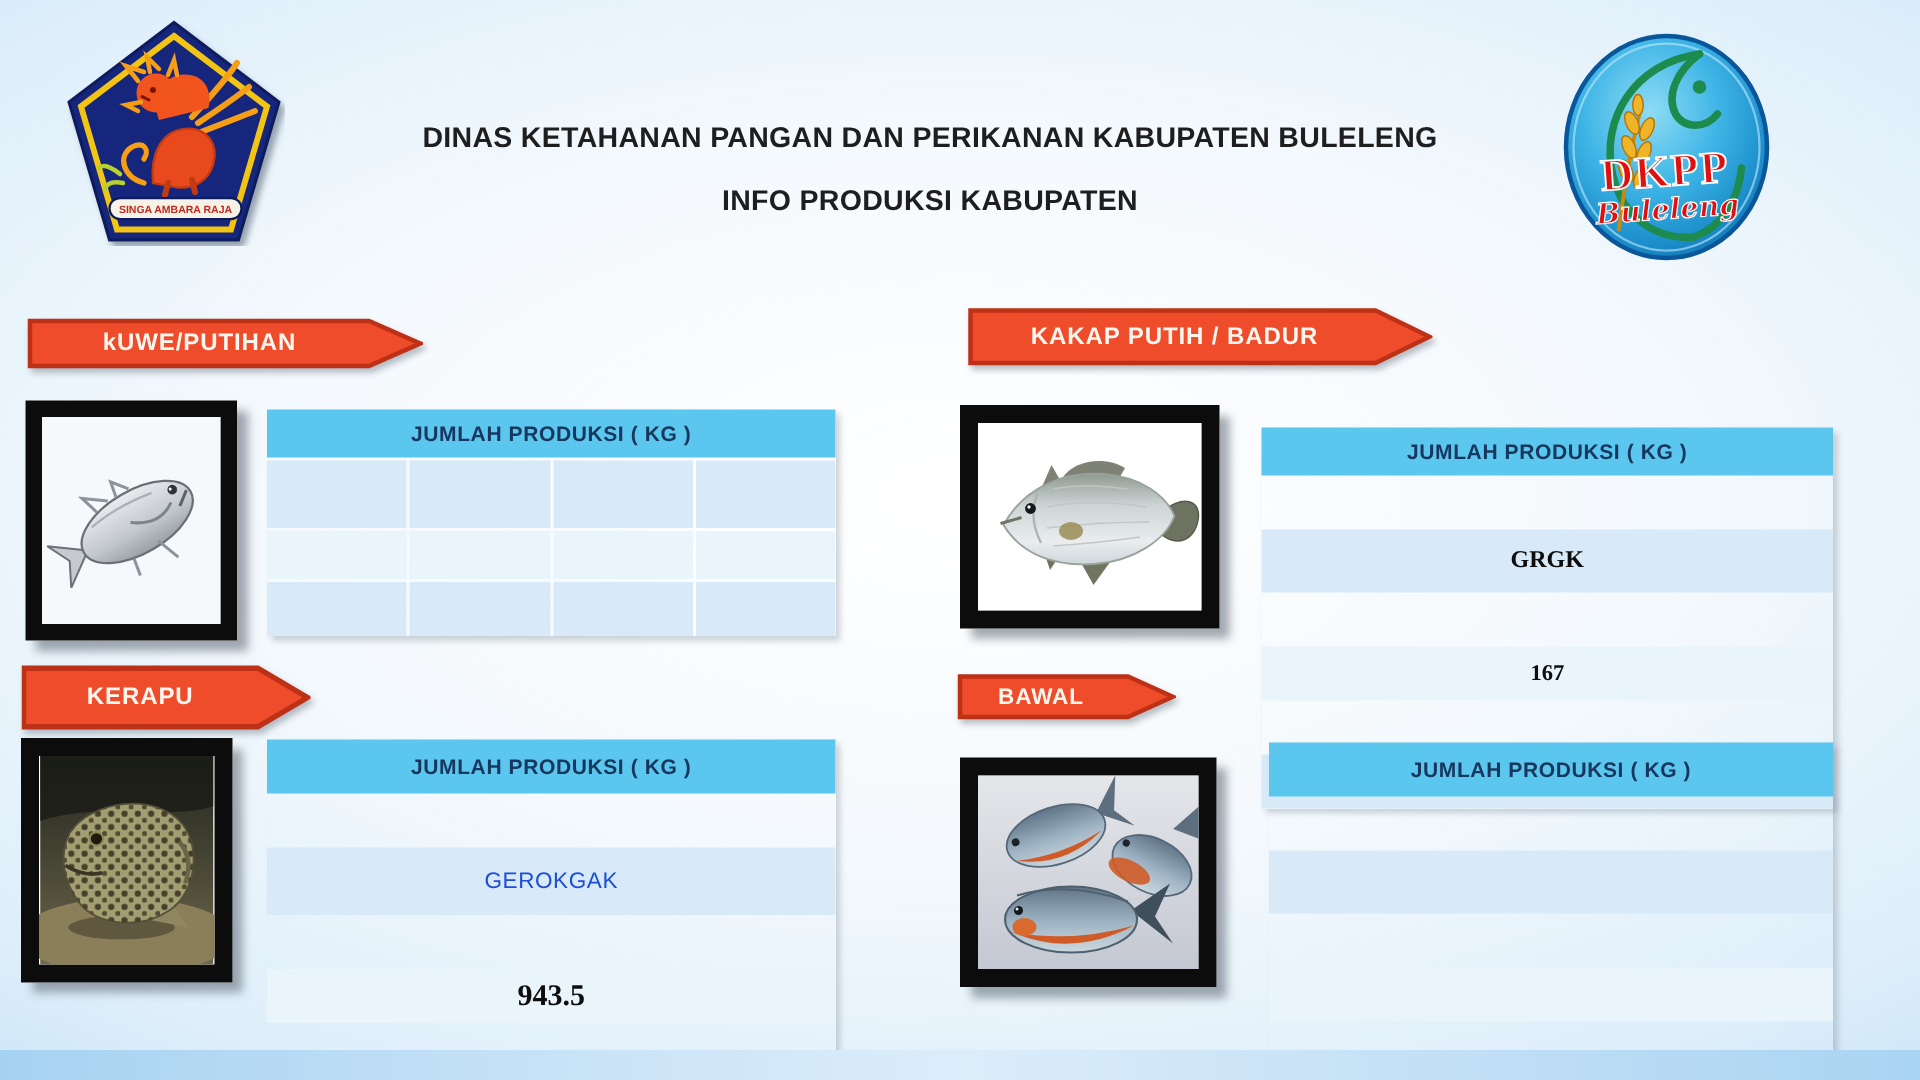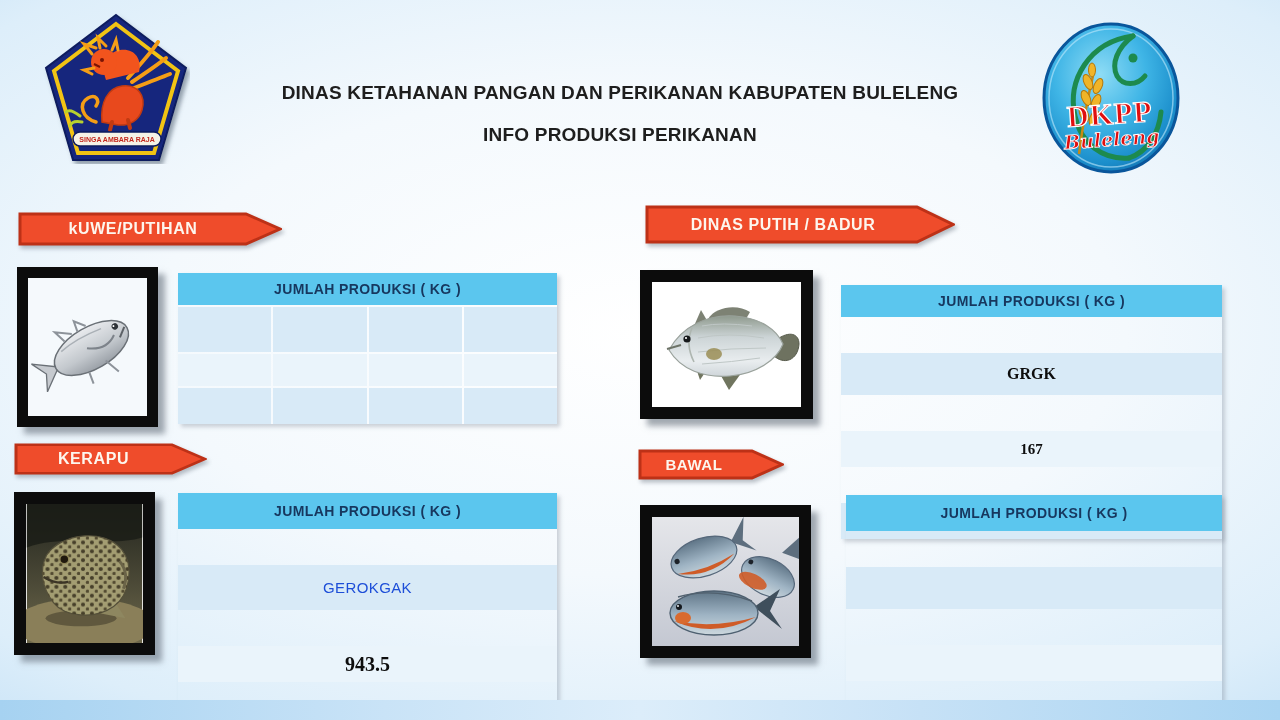"INFO PRODUKSI PERIKANAN" div.title-line { text: PERIKANAN -> KABUPATEN }
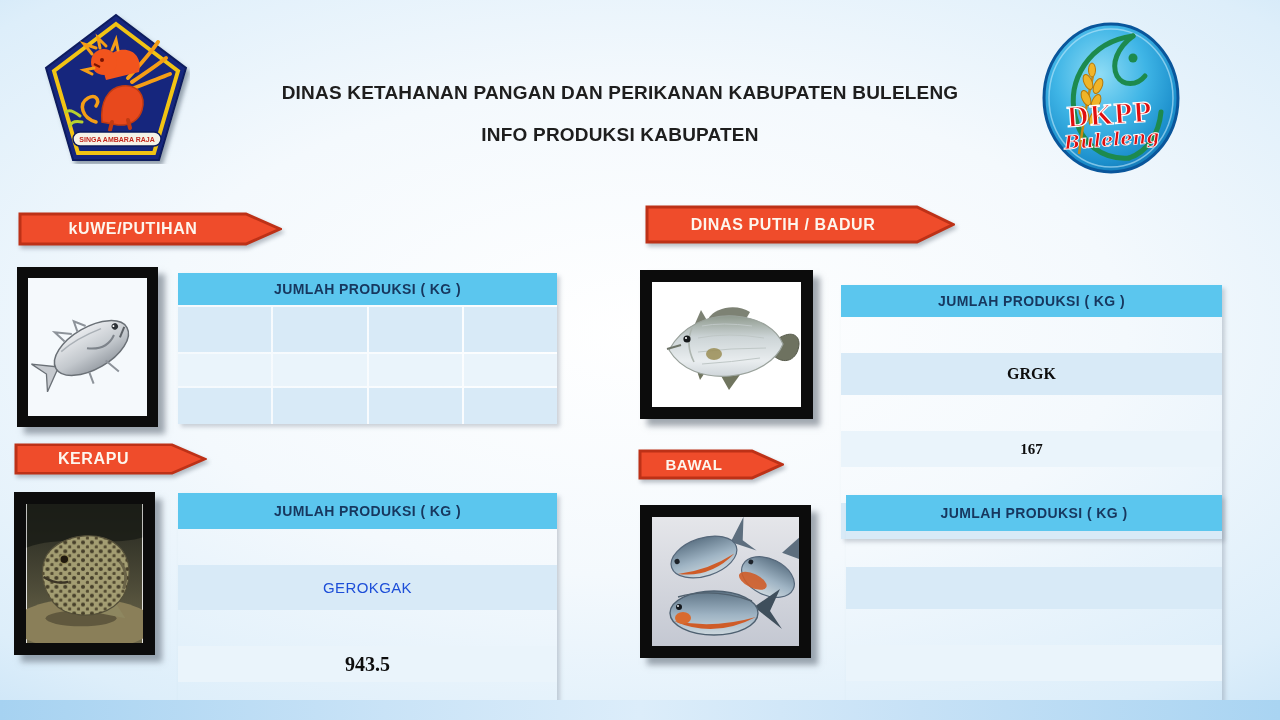"DINAS PUTIH / BADUR" span.banner-label { text: DINAS -> KAKAP }
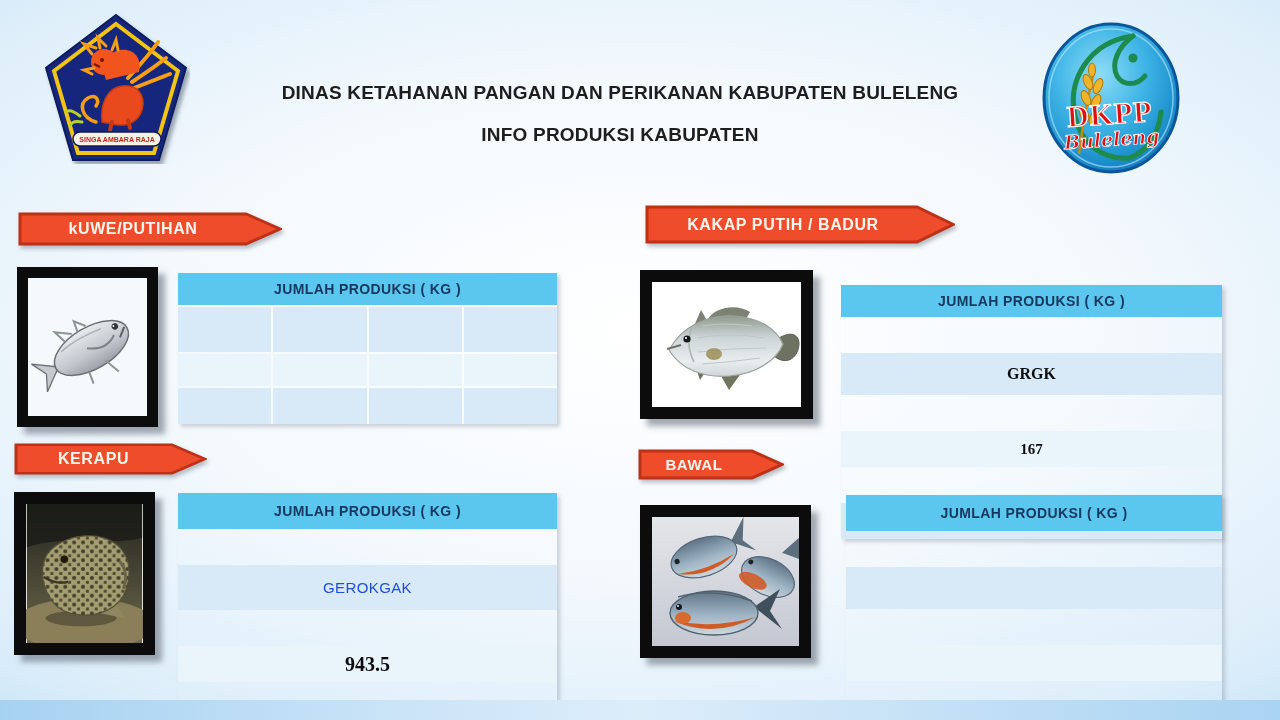"KERAPU" .banner-kerapu { height: 32px -> 44px }
